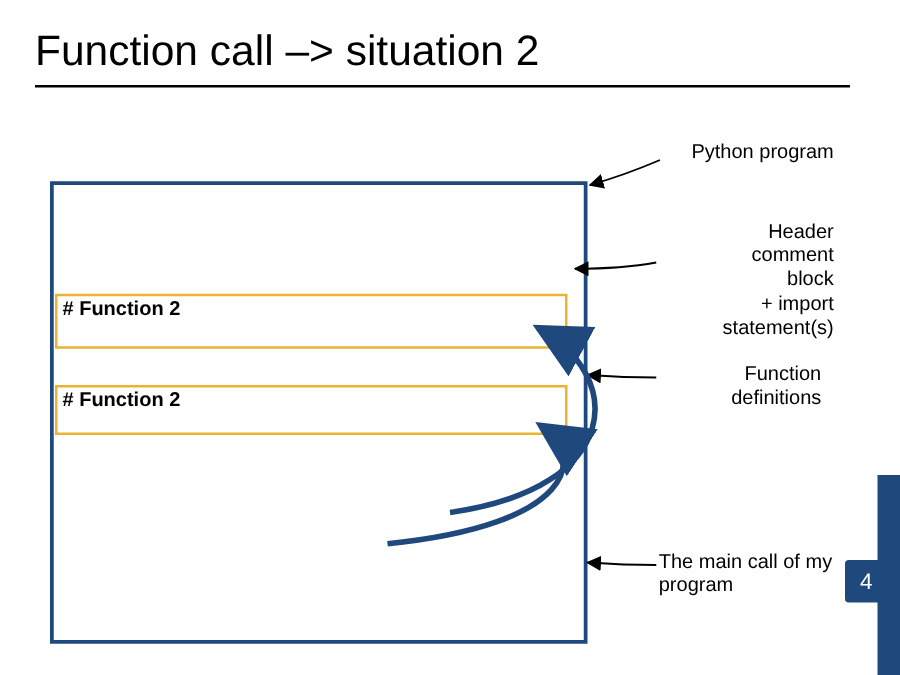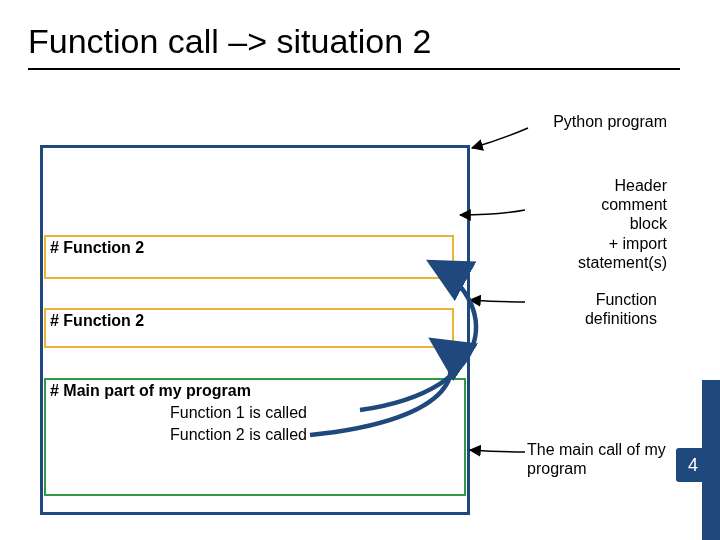"# Main part of my" div.inner-box { html: <div> <span># Main part of my program</span> <div> <div>Function 1 is called</div> <div>Function 2 is called</div> </div> </div> -> none }
